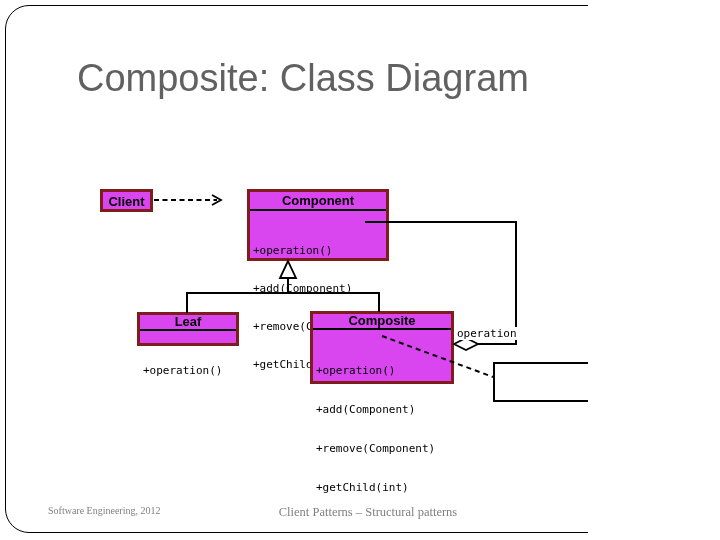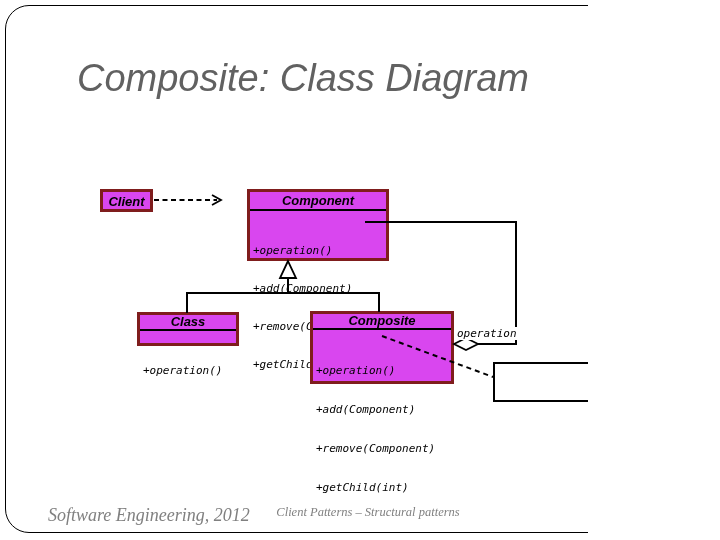"Composite: Class Diagram" .stage { font-style: italic -> none }
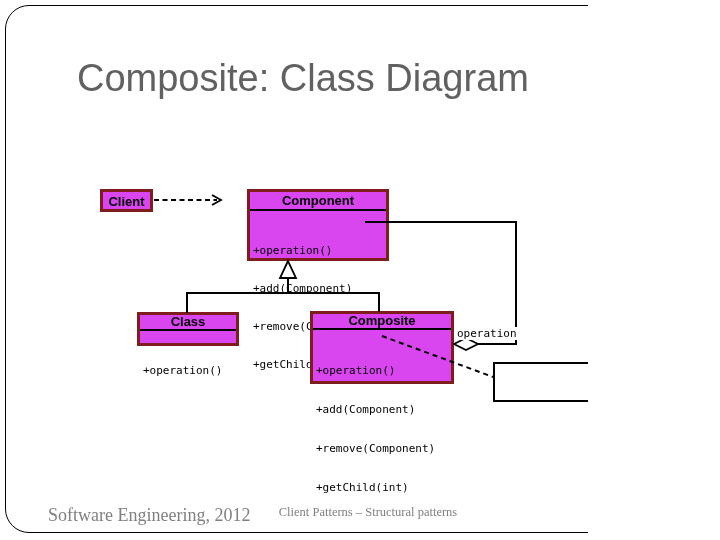"Class" div.uml-name { text: Class -> Leaf }
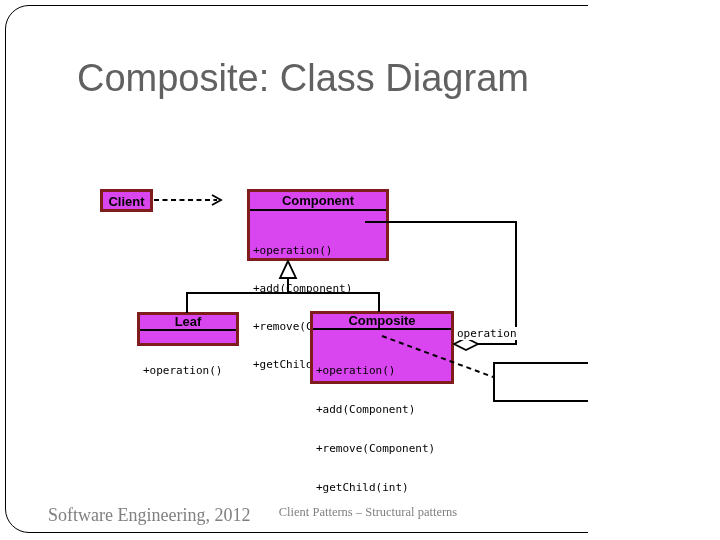"Software Engineering, 2012" .footer-left { font-size: 18px -> 10px }
